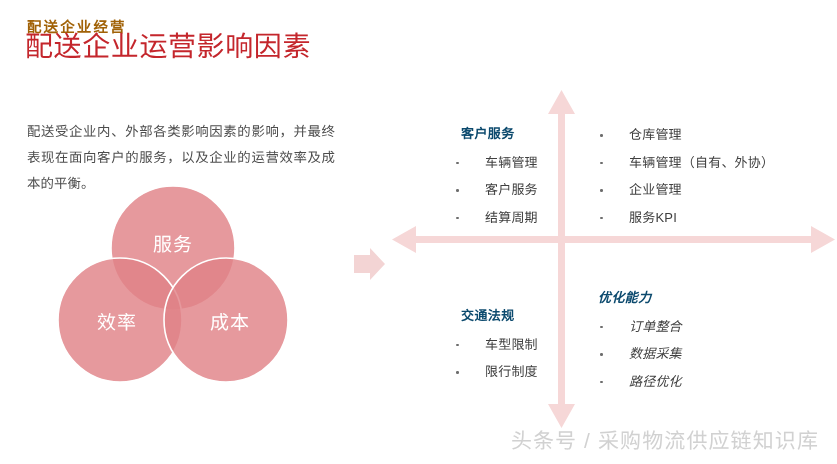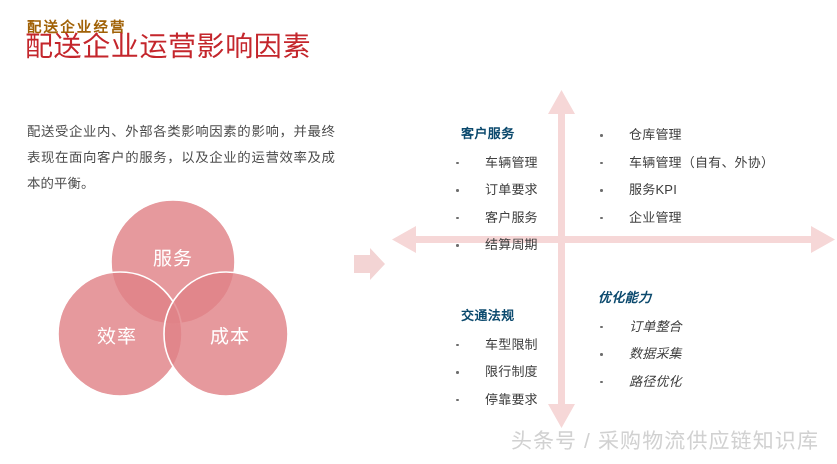"订单要求" li.quad-item { html: <li>订单要求</li> -> none }
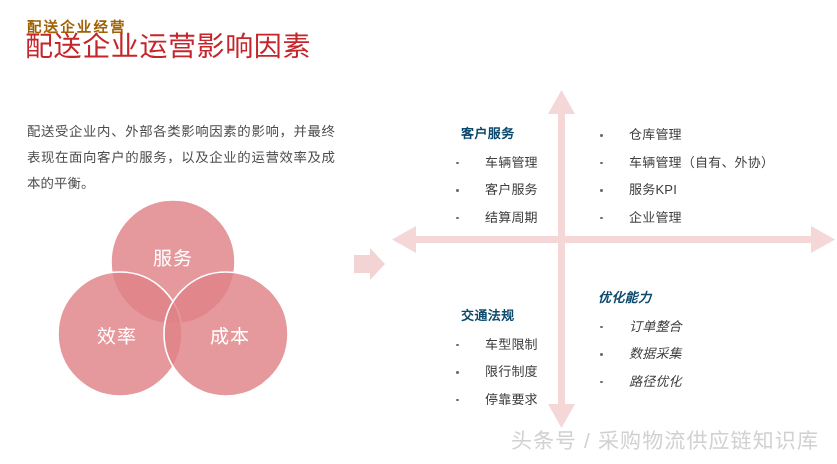"服务KPI" li.quad-item { order: before "企业管理" -> after "企业管理" }
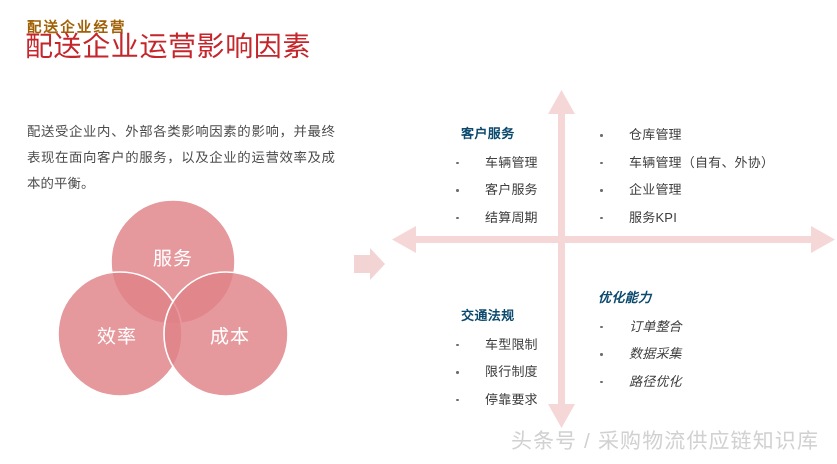"服务" .venn { top: 198px -> 184px }
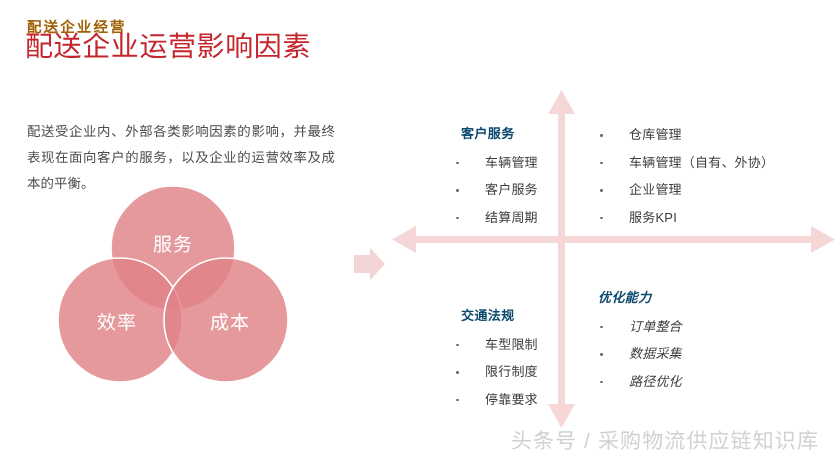"停靠要求" li.quad-item { html: <li>停靠要求</li> -> none }
